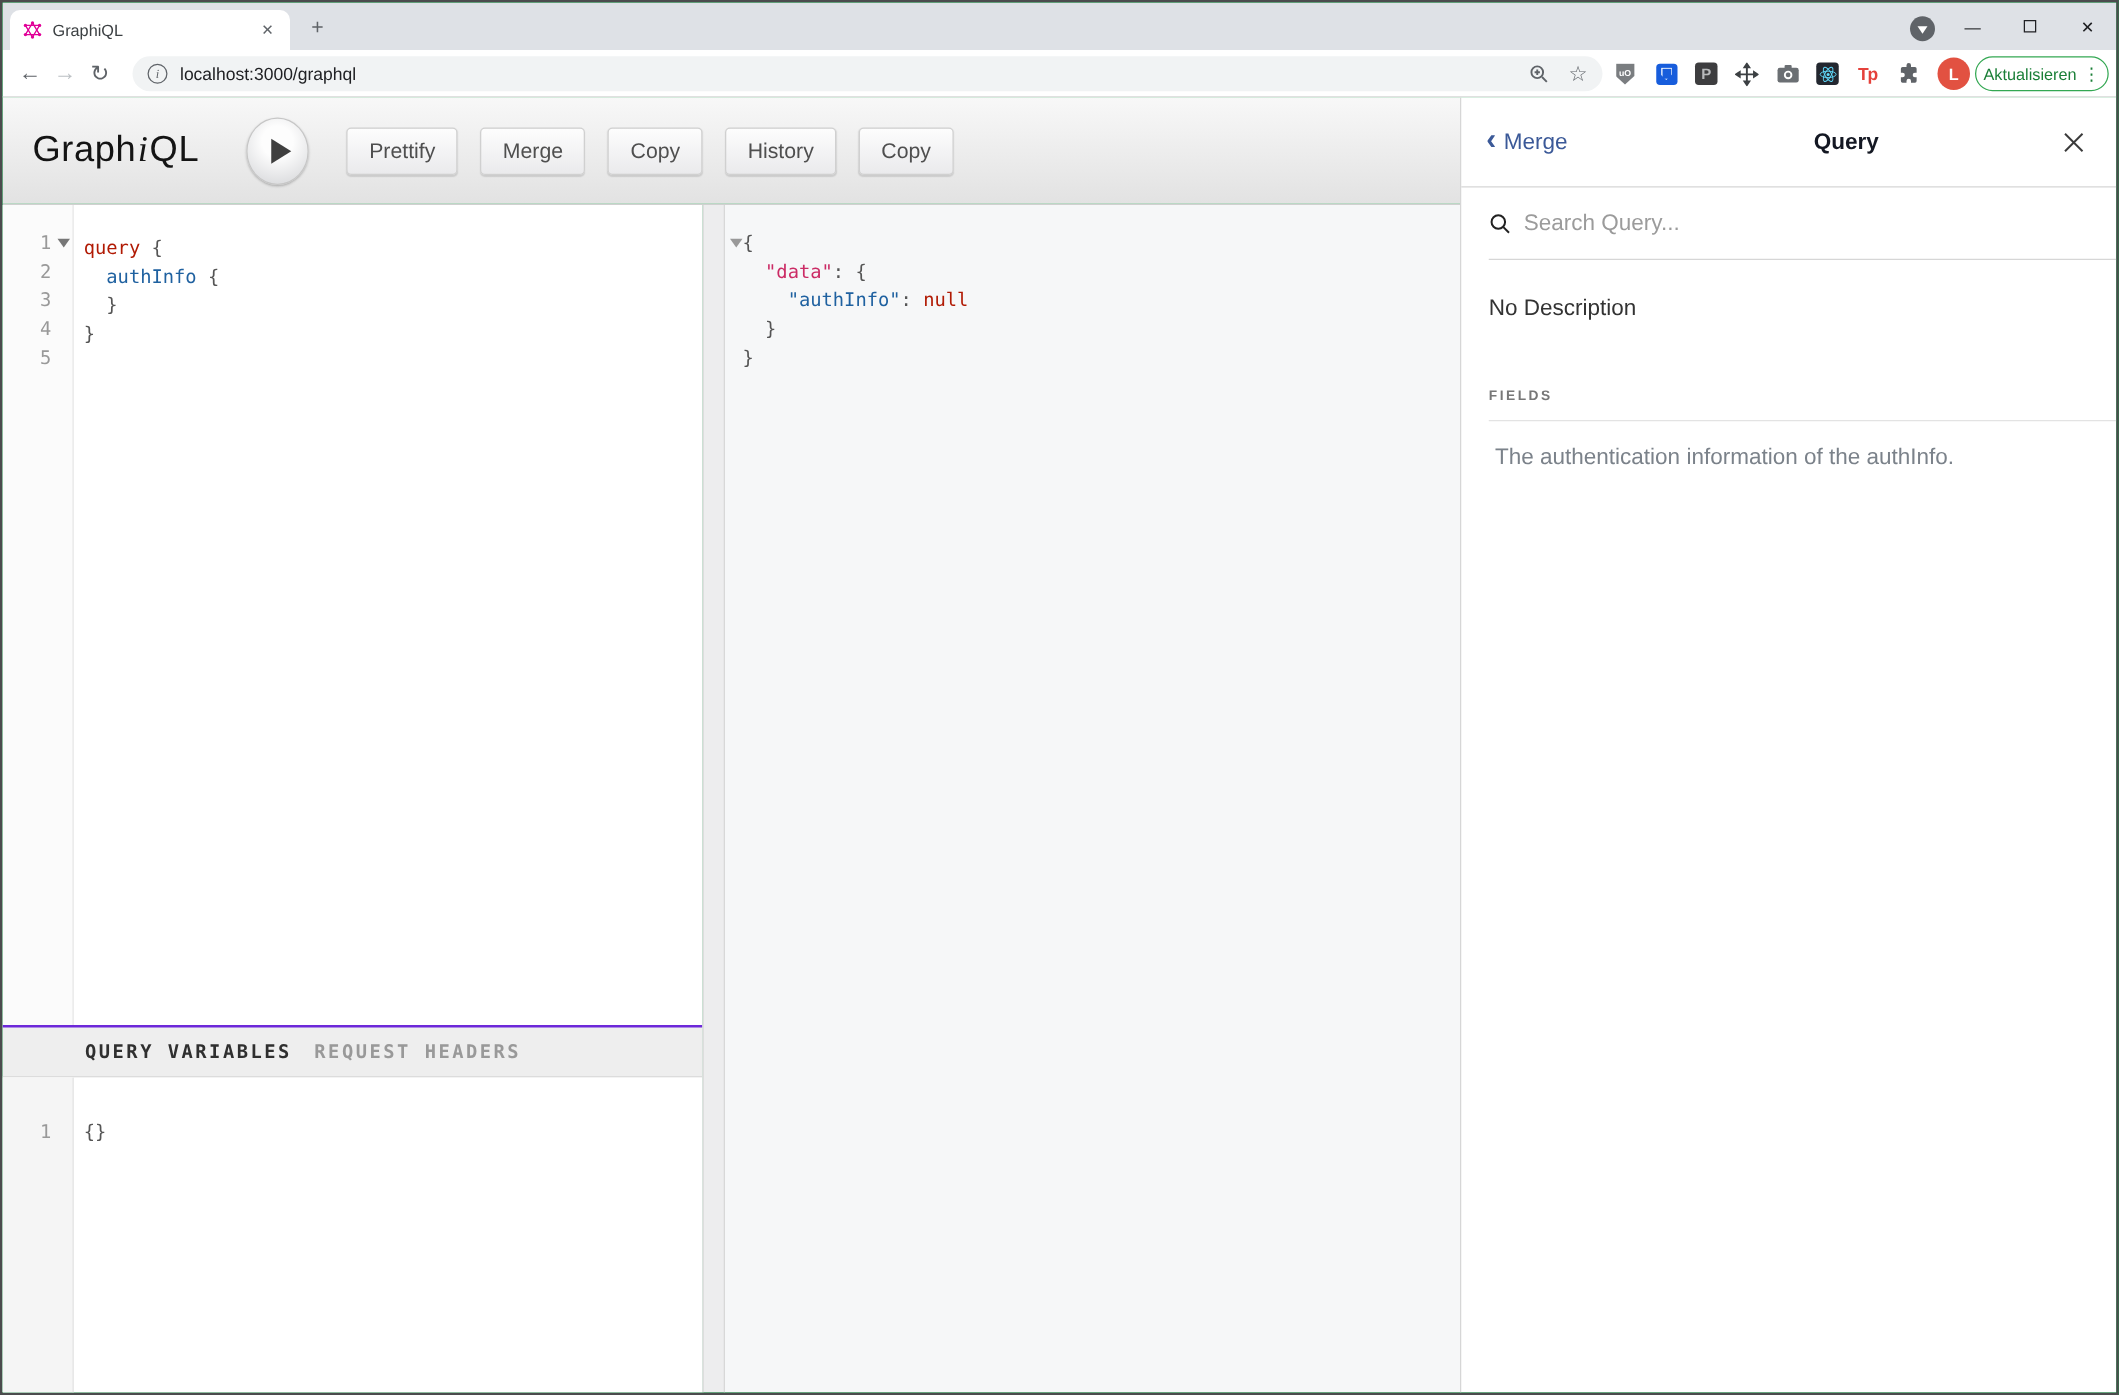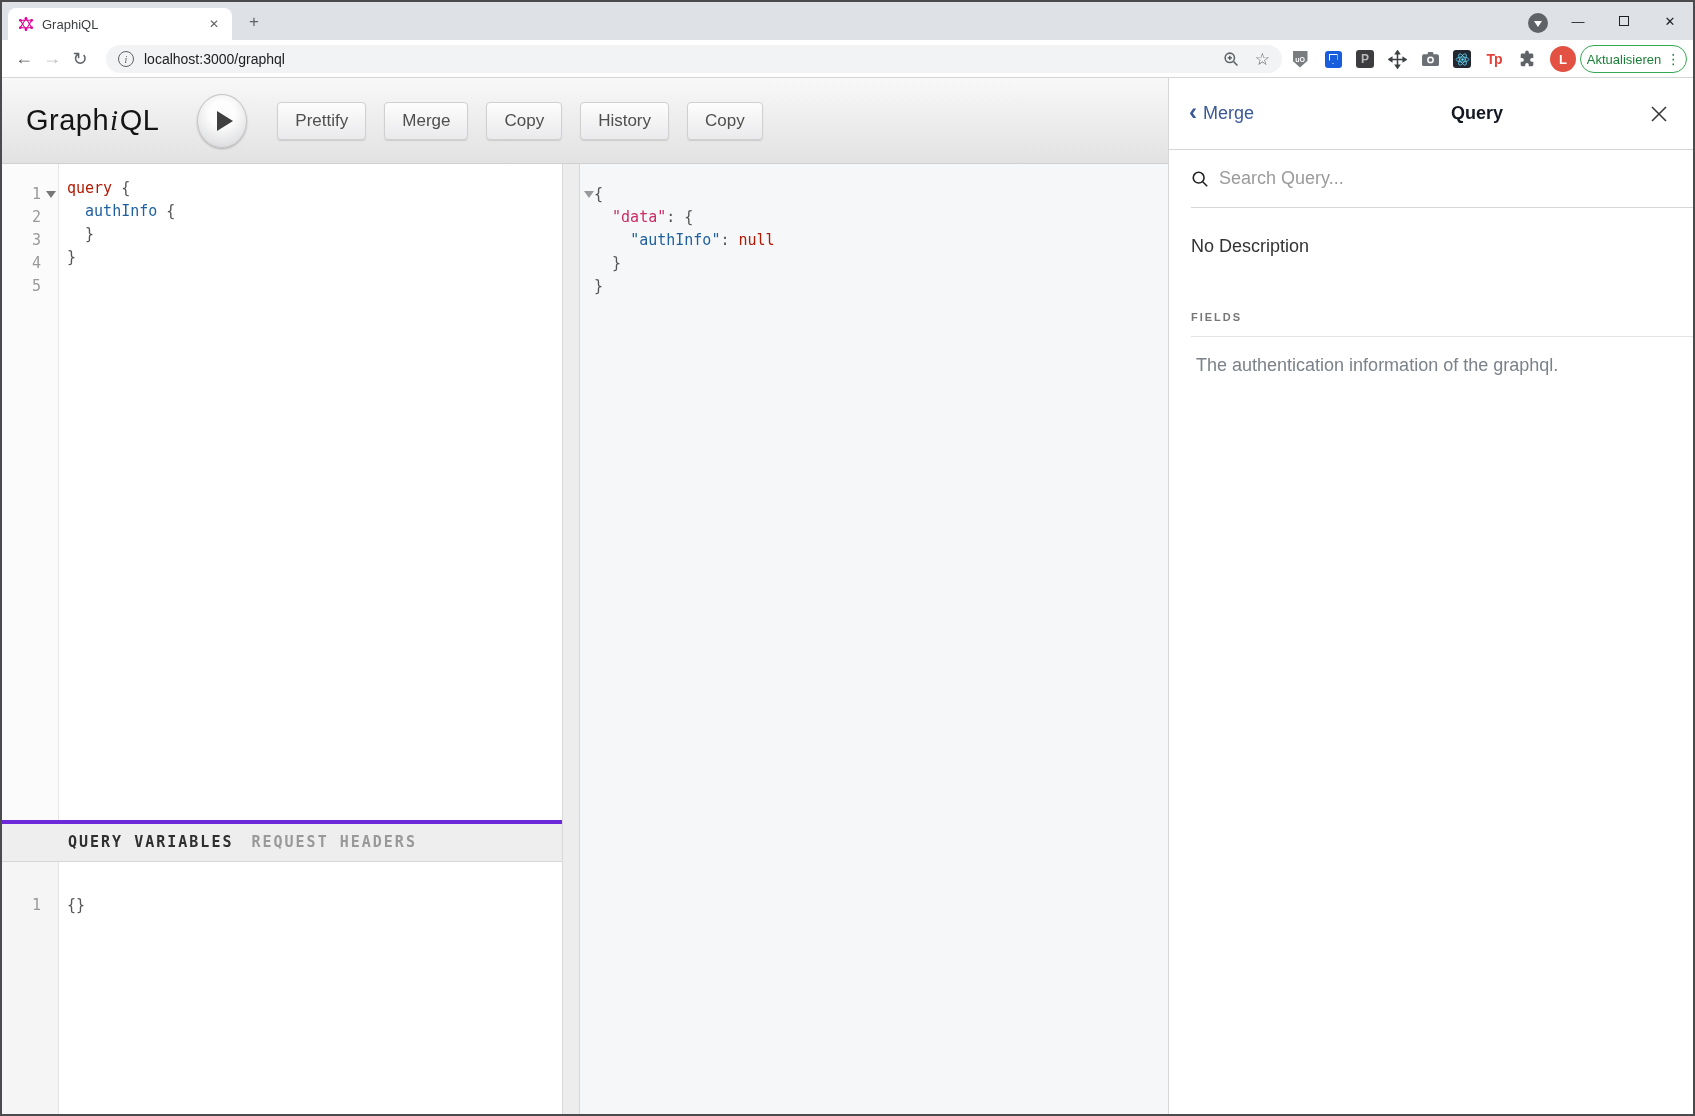"query {" .q-code { top: 13px -> 23px }
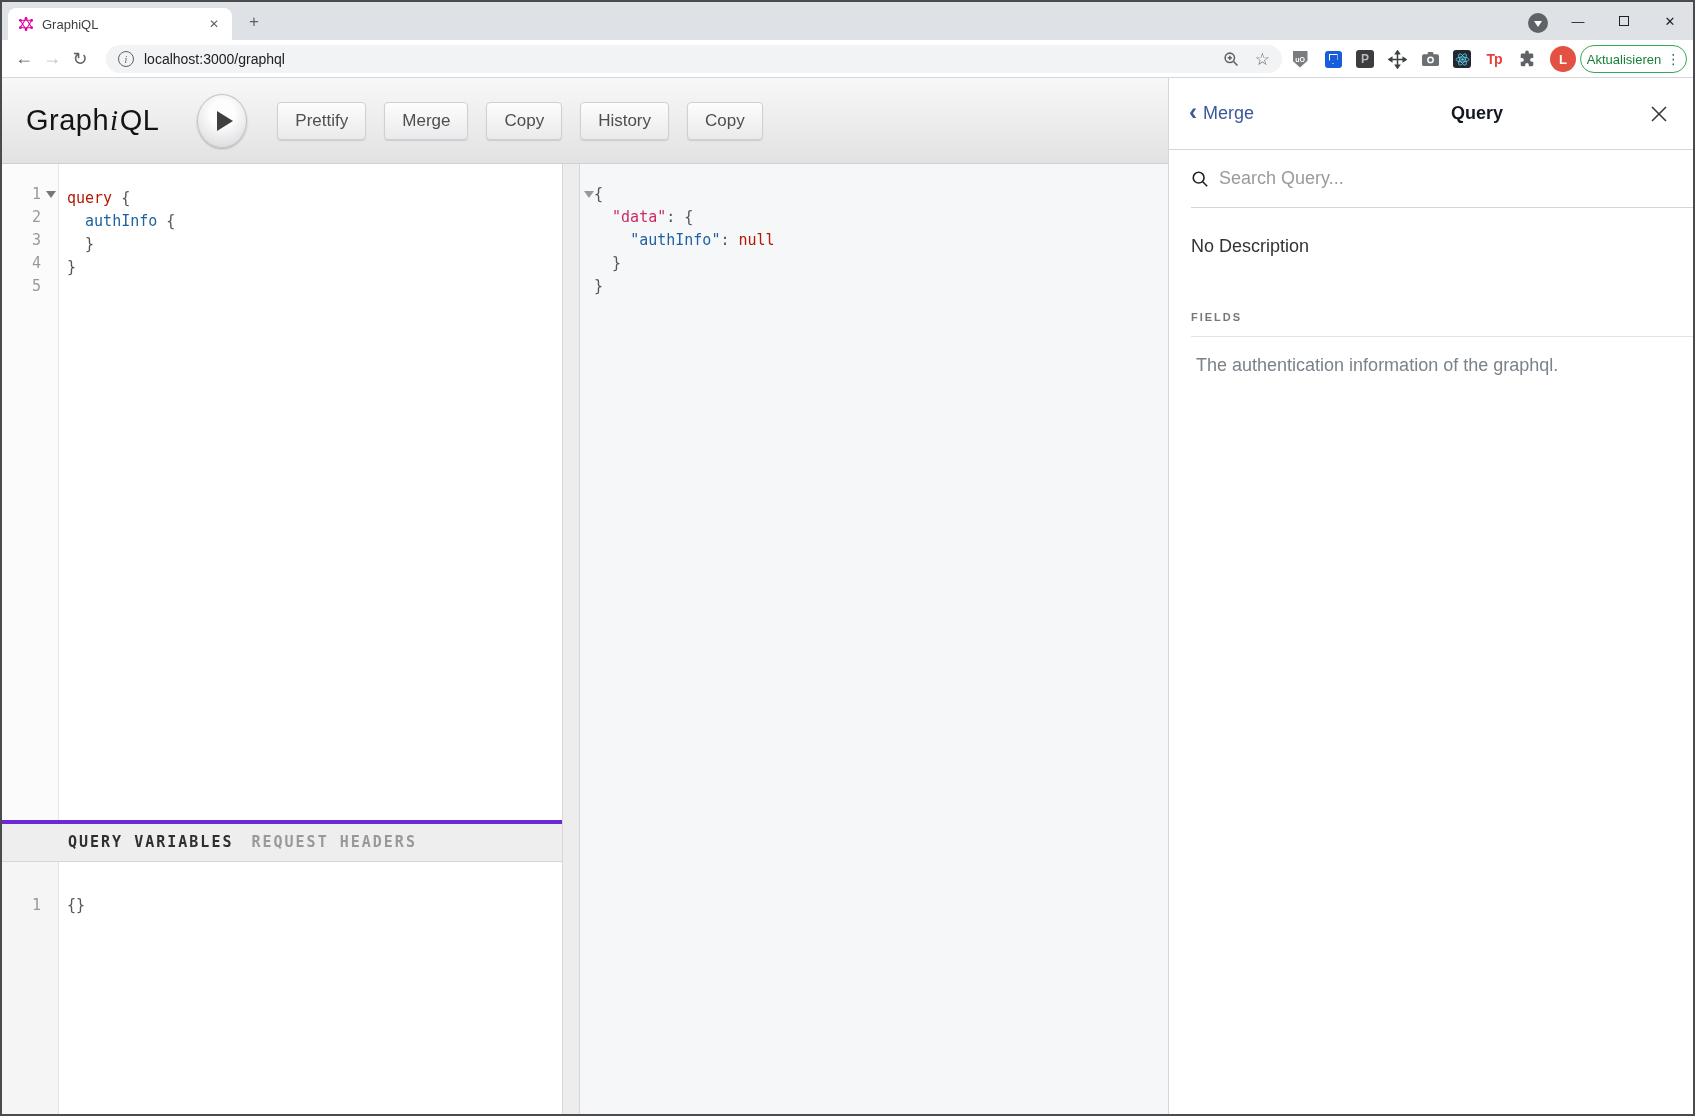"The authentication information of the" div.field-desc { text: graphql -> authInfo }
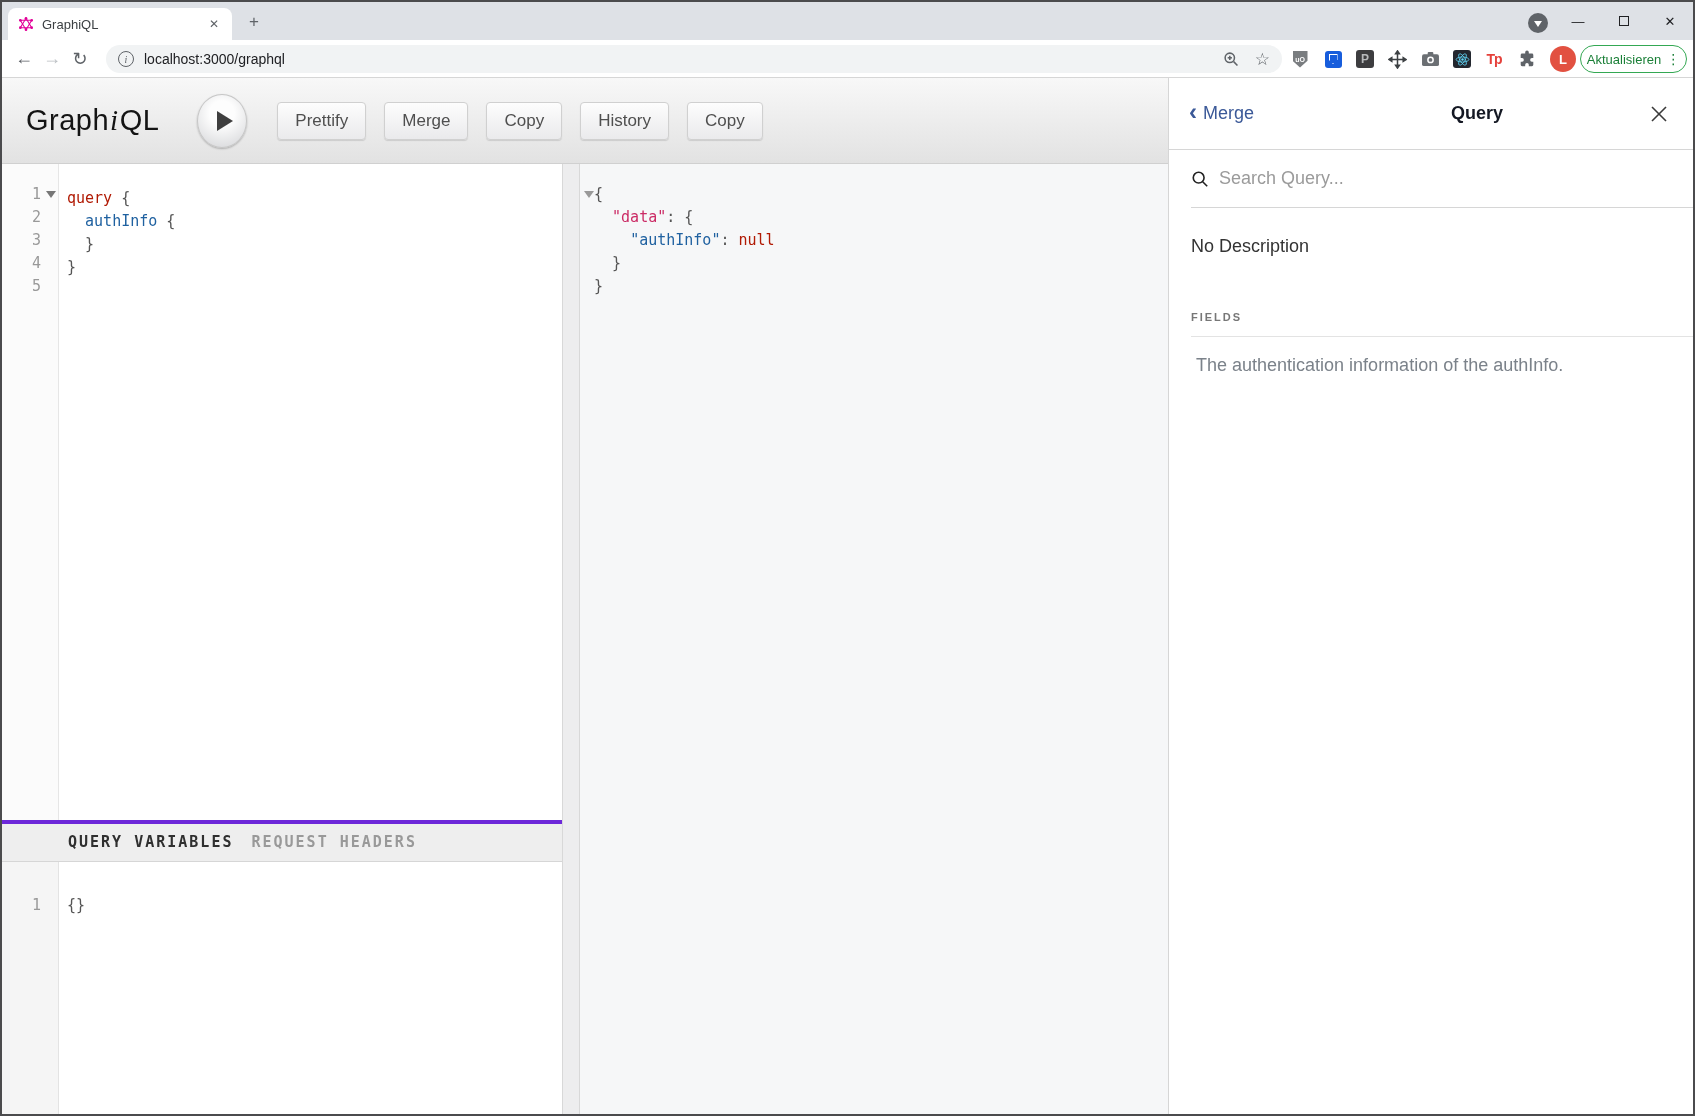"QUERY VARIABLES" .vars-bar { border-top: 4px solid #6d28d9 -> 2px solid #6d28d9 }
